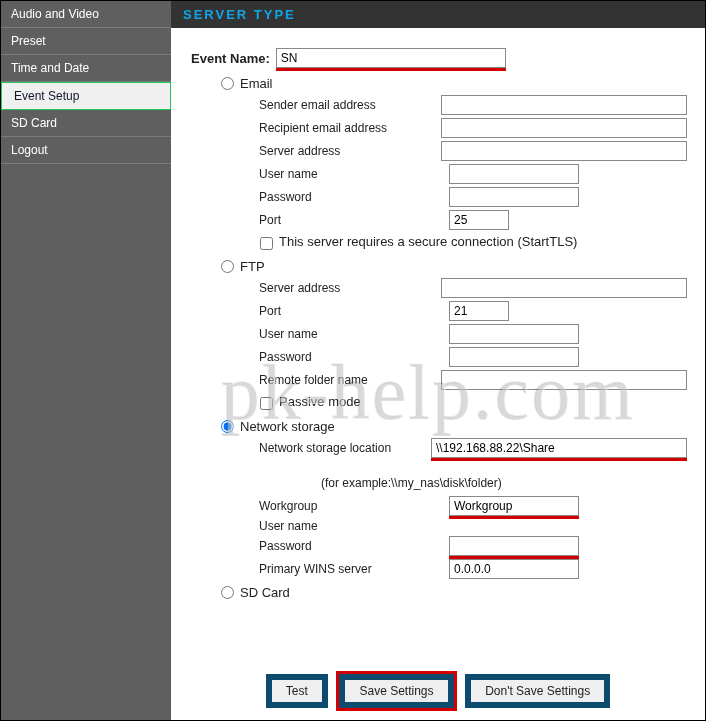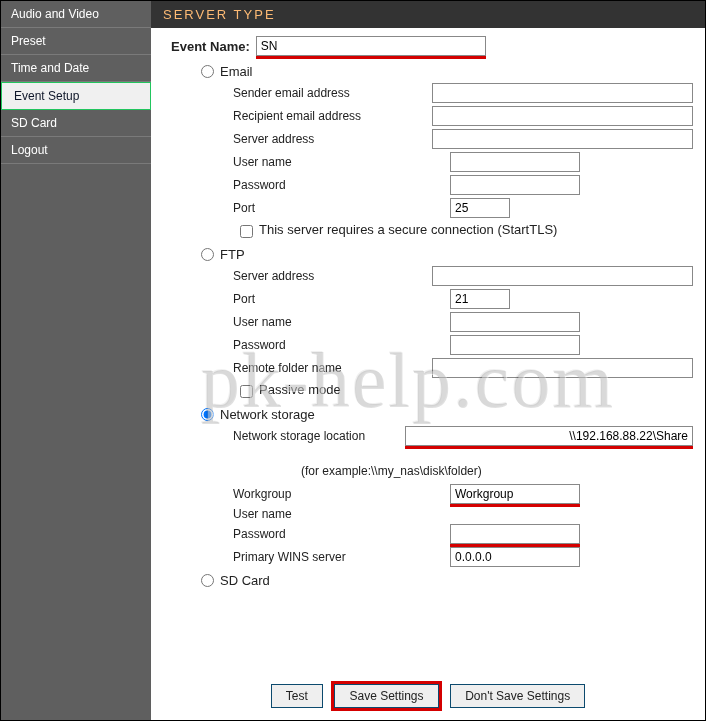"Audio and Video" .sidebar { width: 150px -> 170px }
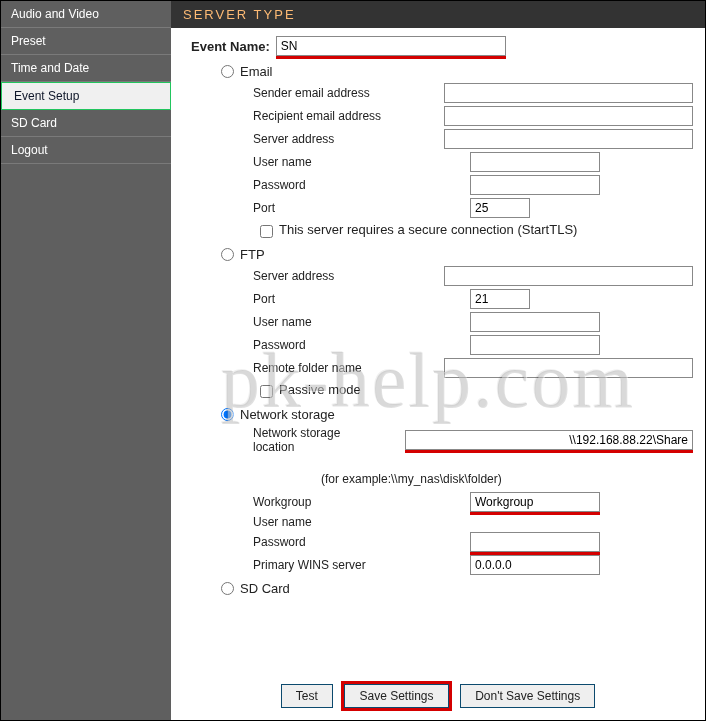"SERVER TYPE" .panel-header { color: #fdba74 -> #0ea5e9; font-weight: normal -> bold; margin: 0 -10px 8px -10px -> 0 -10px 20px -10px }
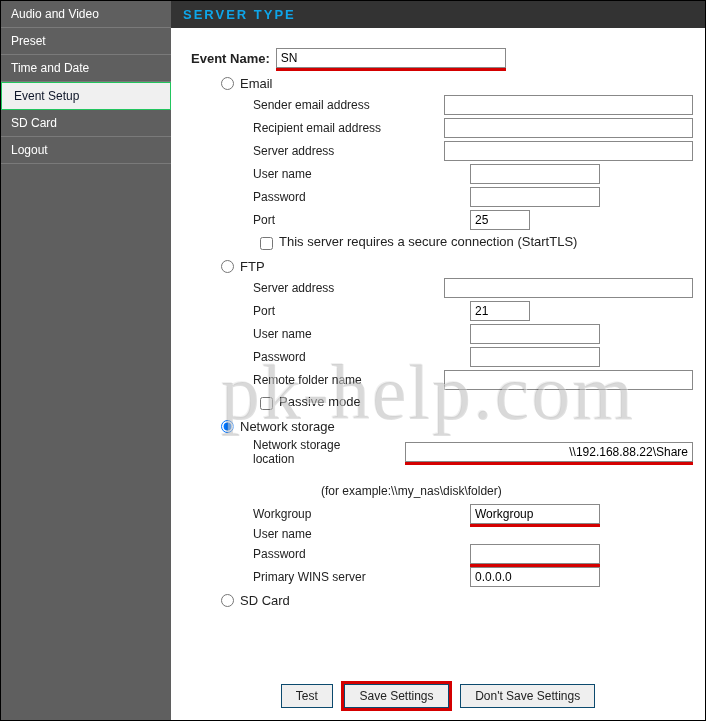"Sender email address" .field-row { gap: 27px -> none; margin: 3px 2px -> 3px 8px }
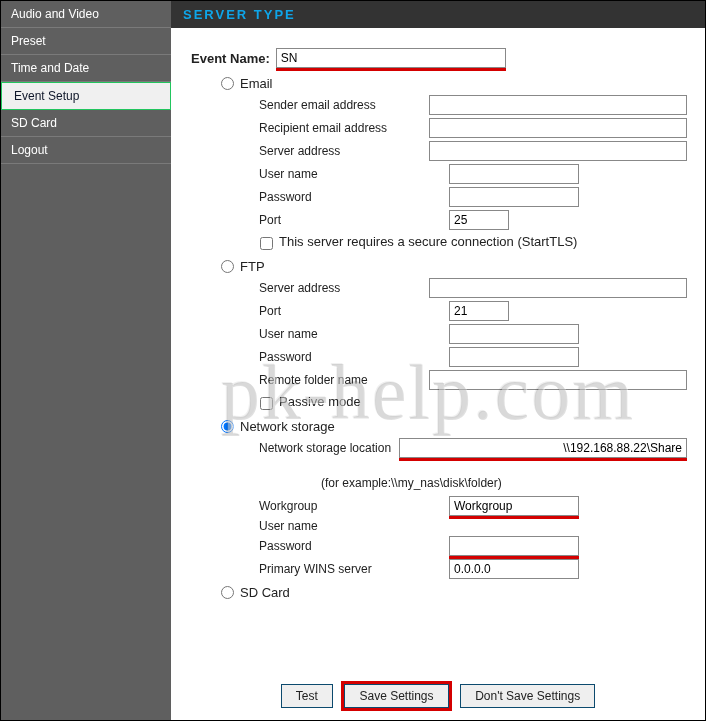"\\192.168.88.22\Share" .w-long { text-align: right -> none; width: 288px -> 256px }
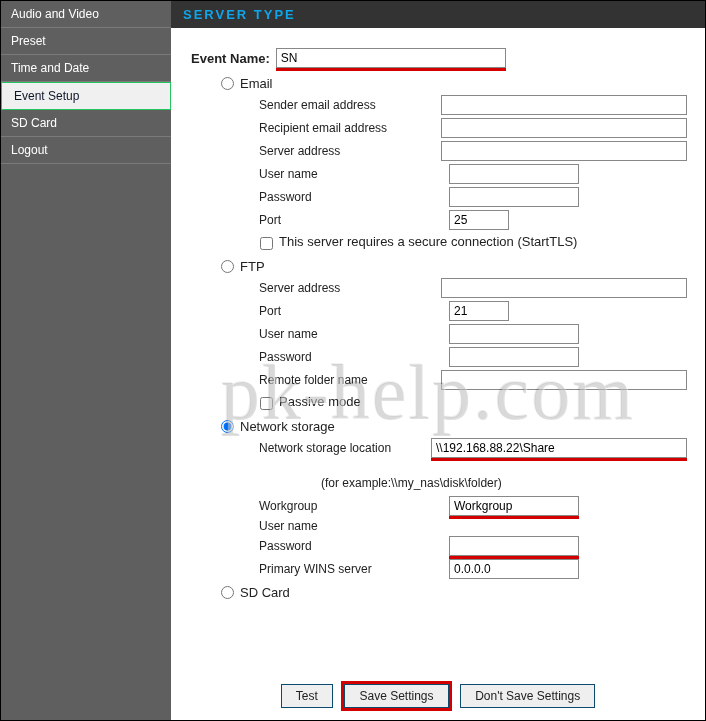"Test" .btn { border: 1px solid #0c4a6e -> 6px solid #0c4a6e }
